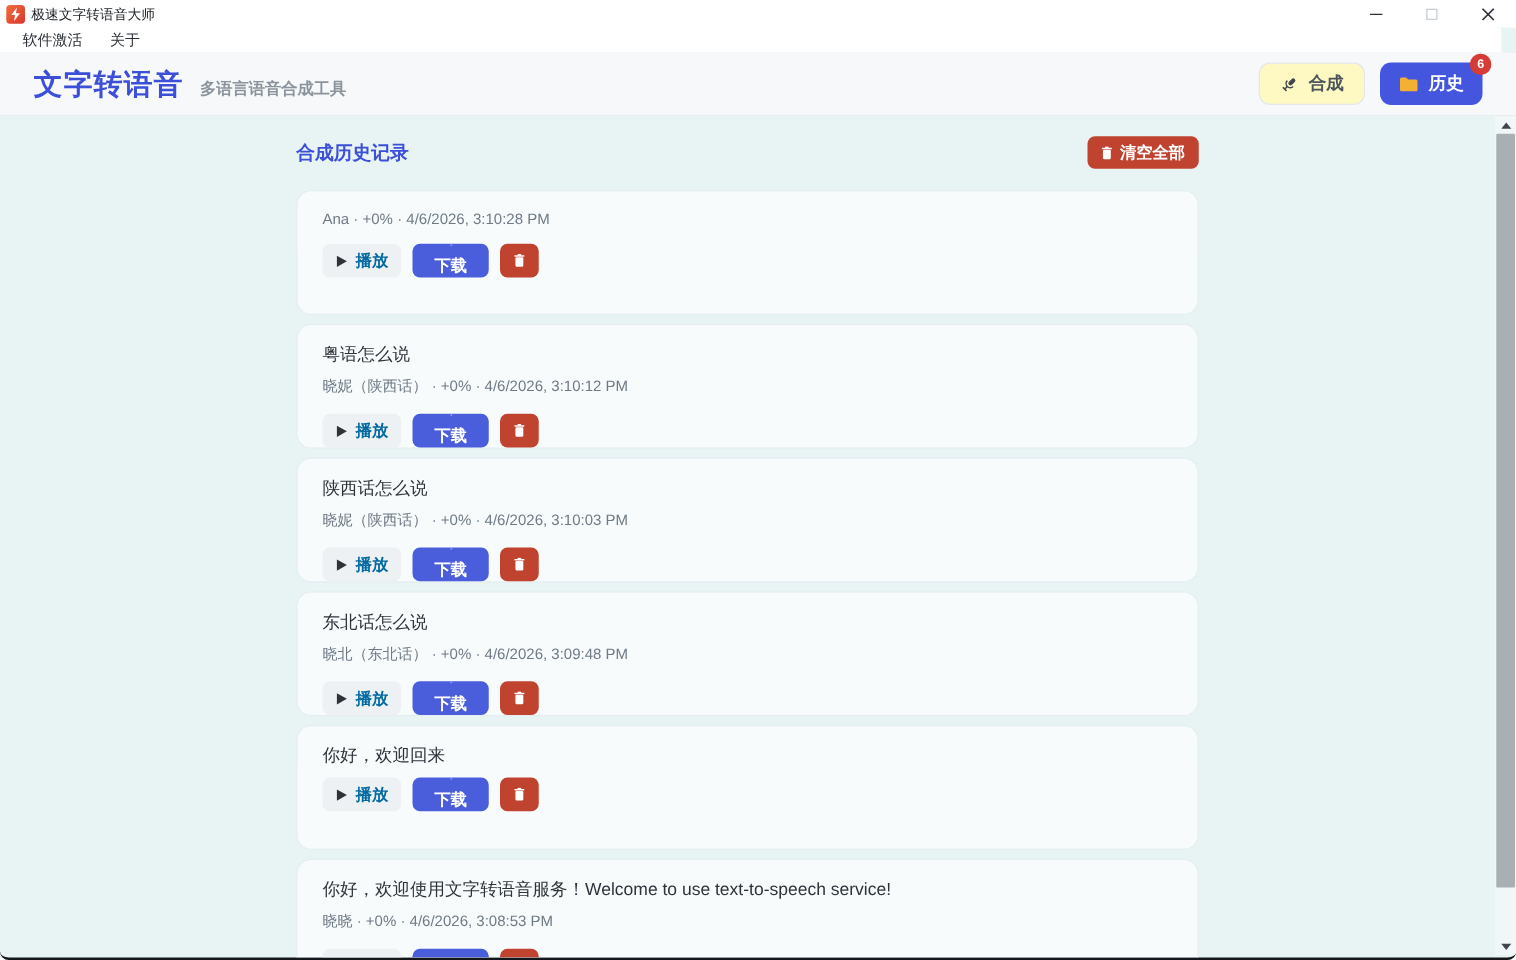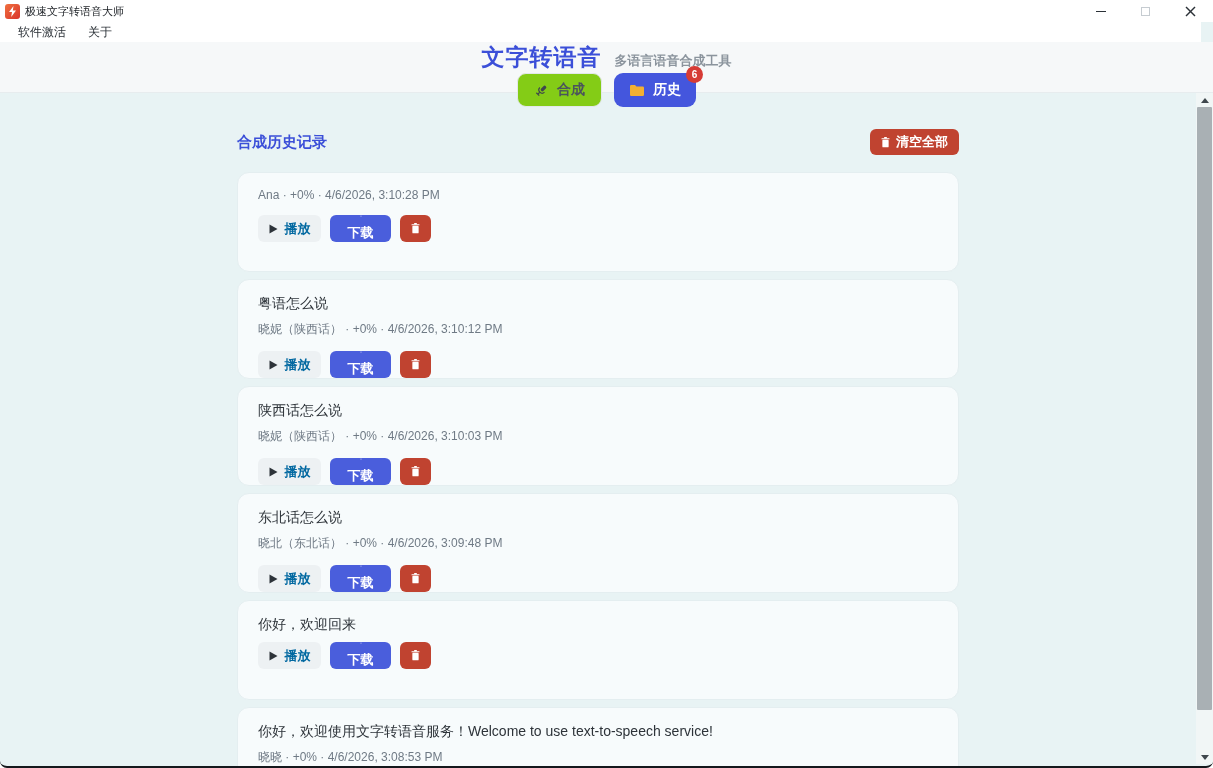"文字转语音" .header { flex-direction: column -> none }
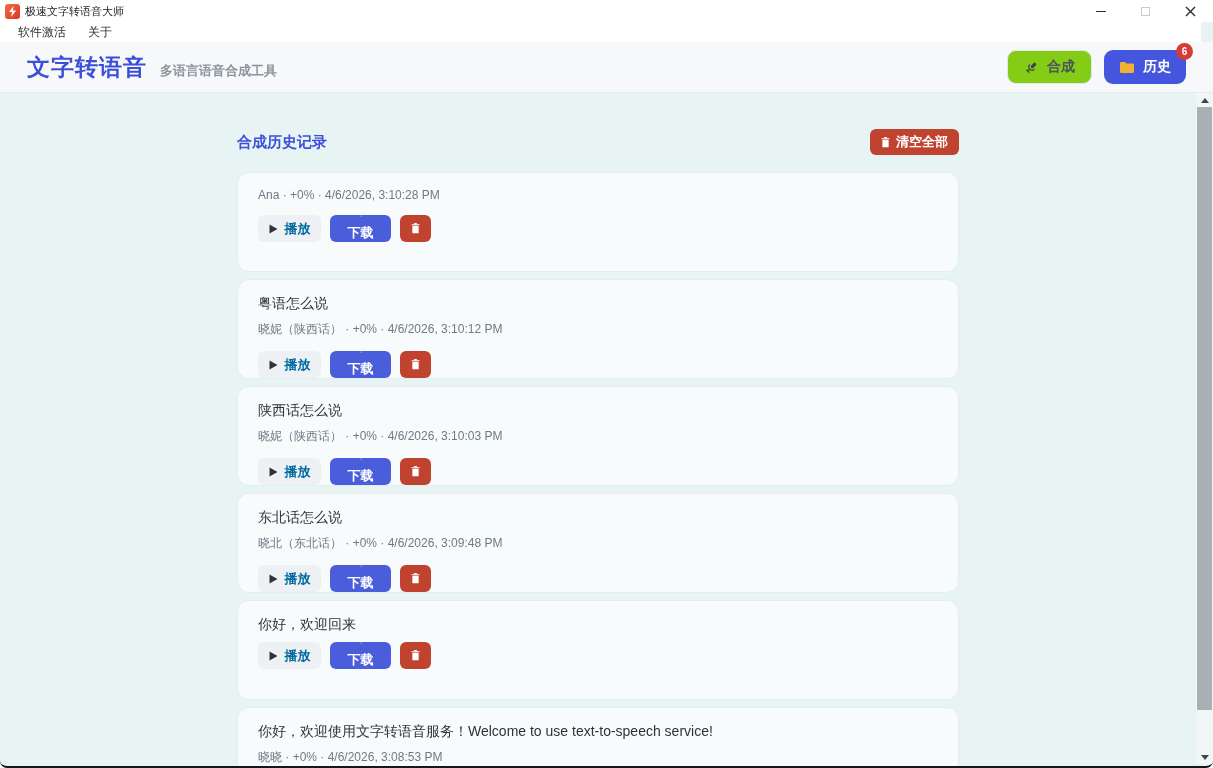"合成" .btn-synth { background: #84cc16 -> #fef9c3 }
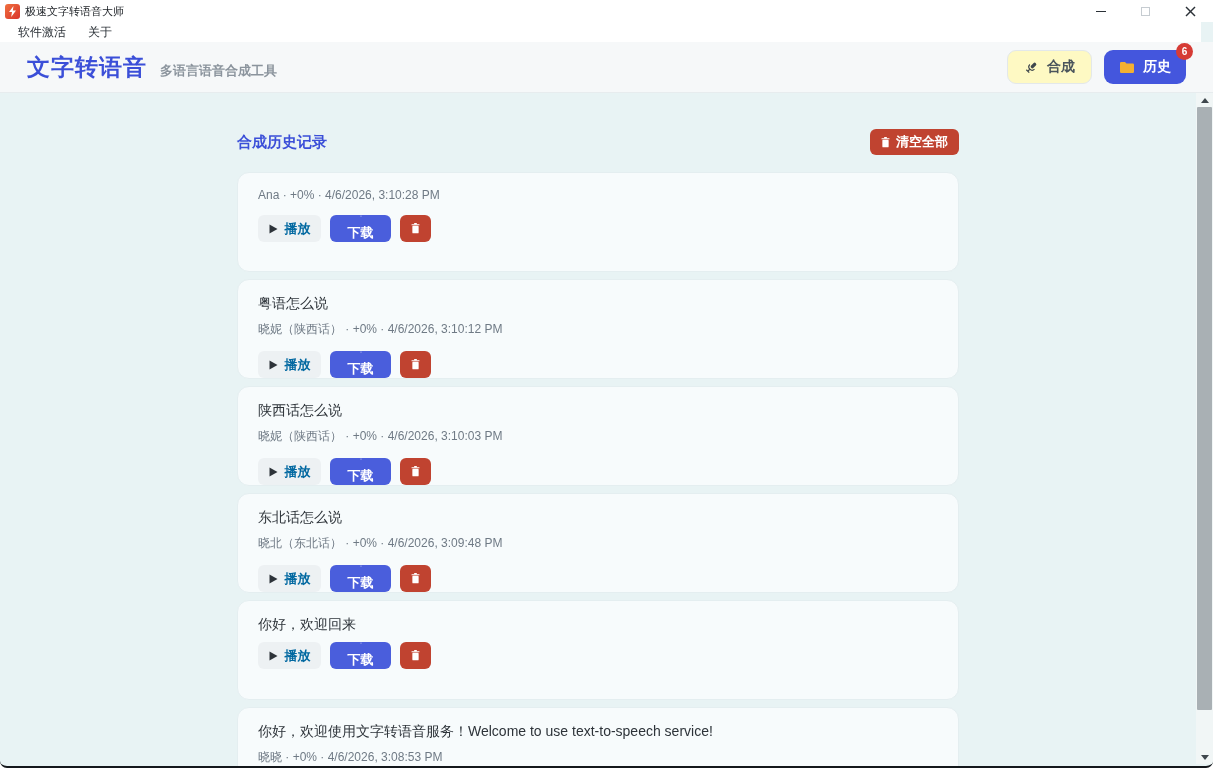"合成历史记录" .main { padding-top: 36px -> 16px }
